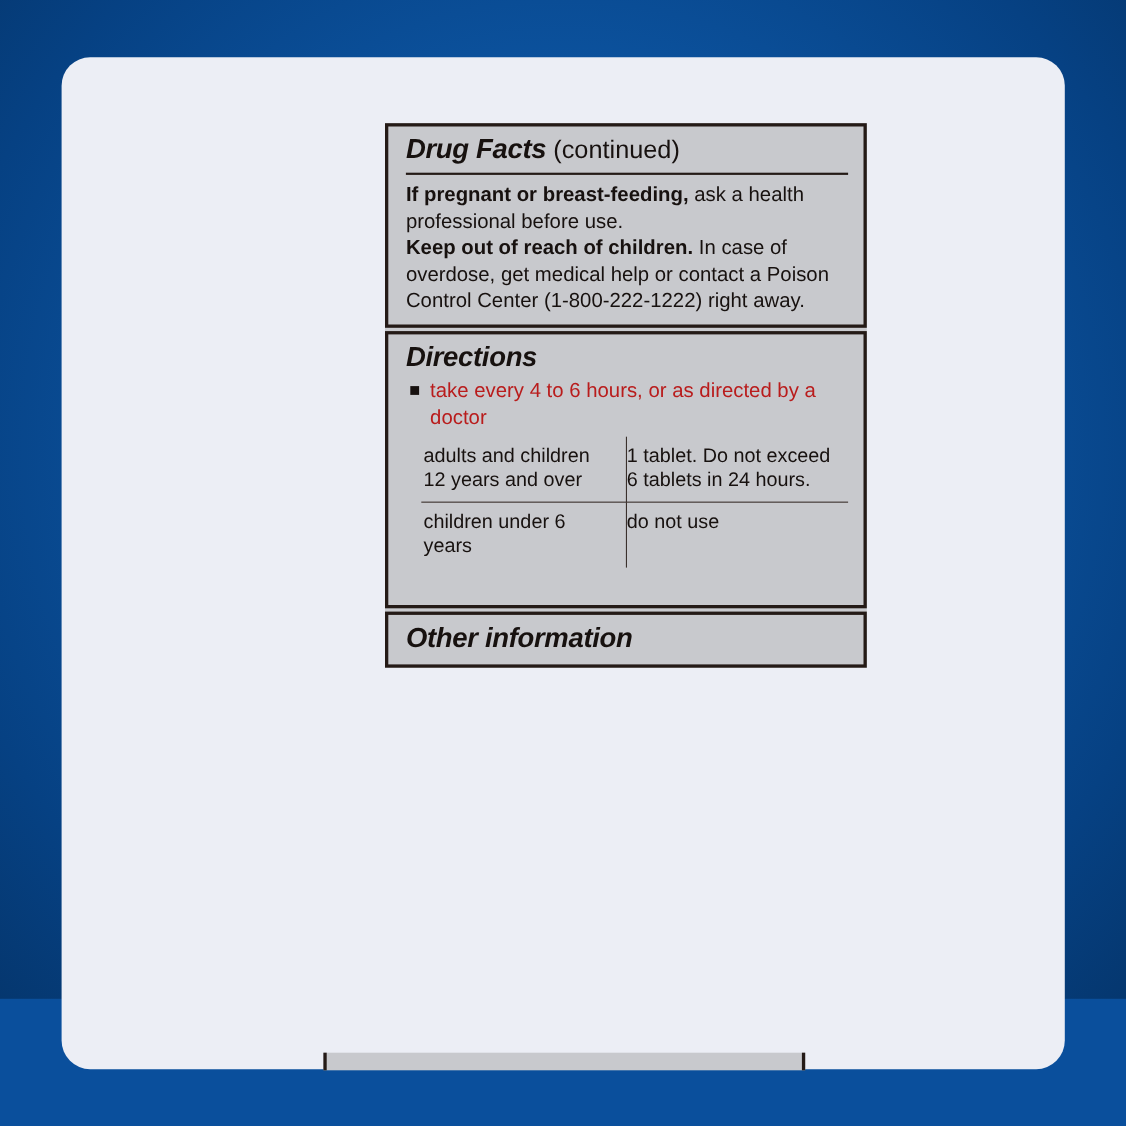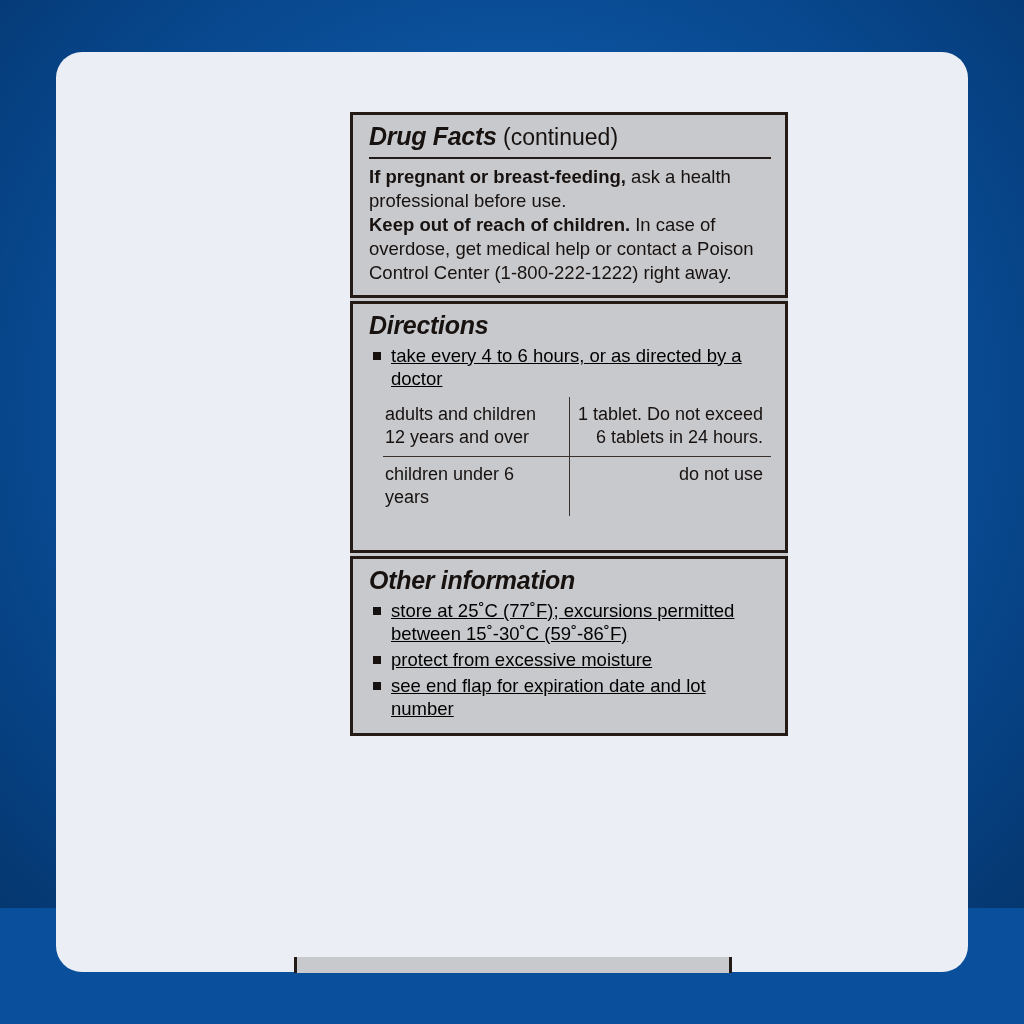"take every 4 to 6" ul.bullets li { color: #000000 -> #b91c1c; text-decoration: underline -> none }
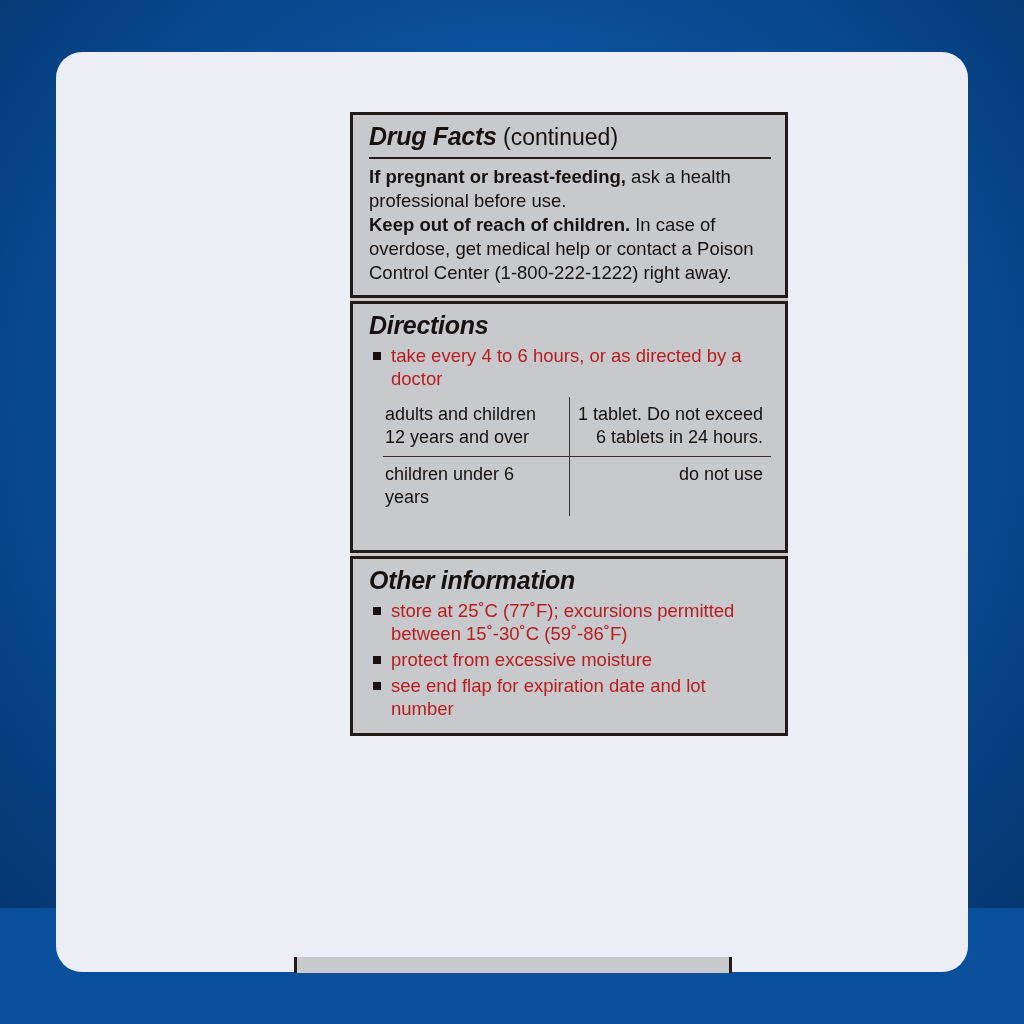"1 tablet. Do not exceed" table.dose td.right { text-align: right -> none }
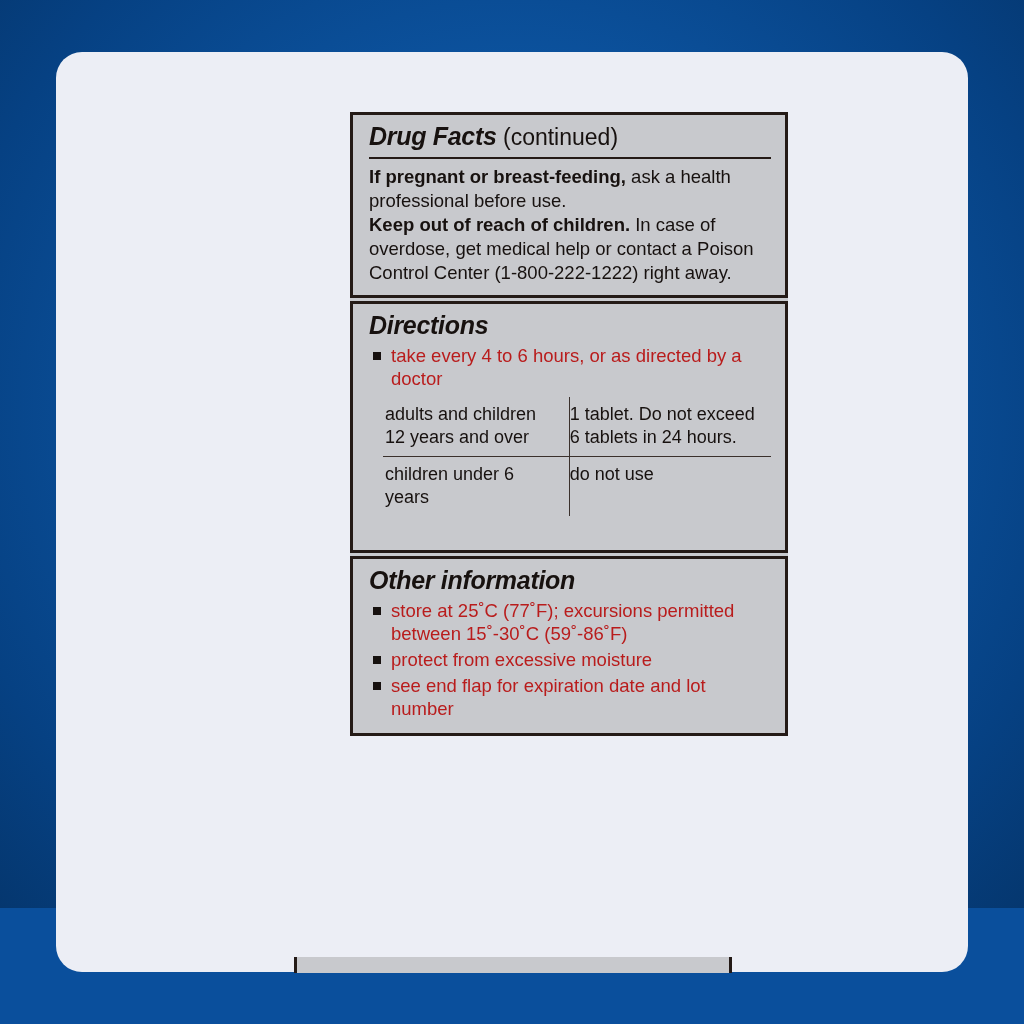"store at 25˚C (77˚F); excursions" ul.bullets { html: <ul> <li>store at 25˚C (77˚F); excursions permitted between 15˚-30˚C (59˚-86˚F)</li> <li>protect from excessive moisture</li> <li>see end flap for expiration date and lot number</li> </ul> -> none }
